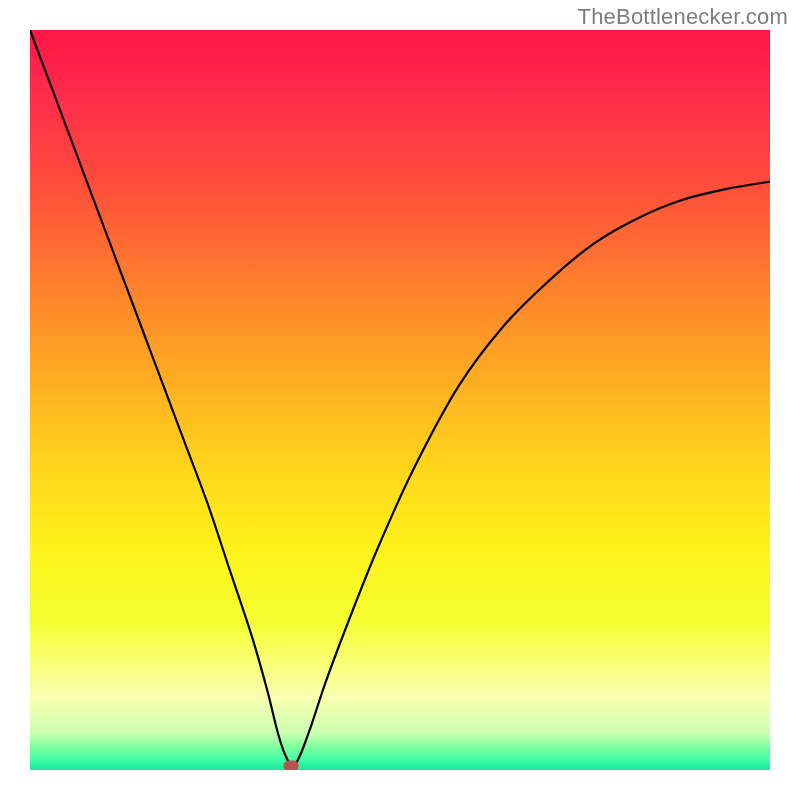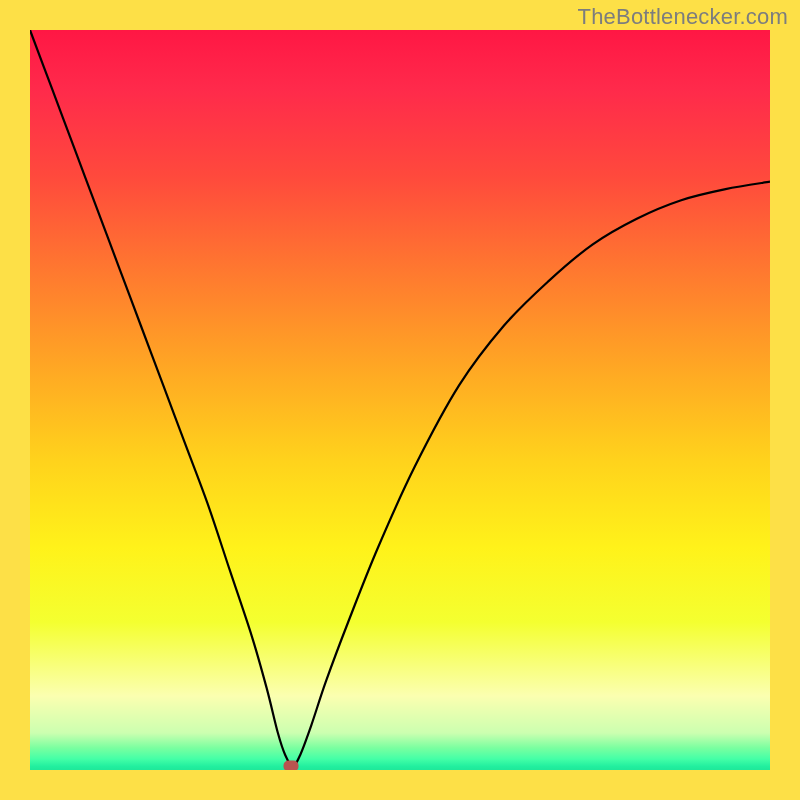"TheBottlenecker.com" .frame { background: #fde047 -> #ffffff }
